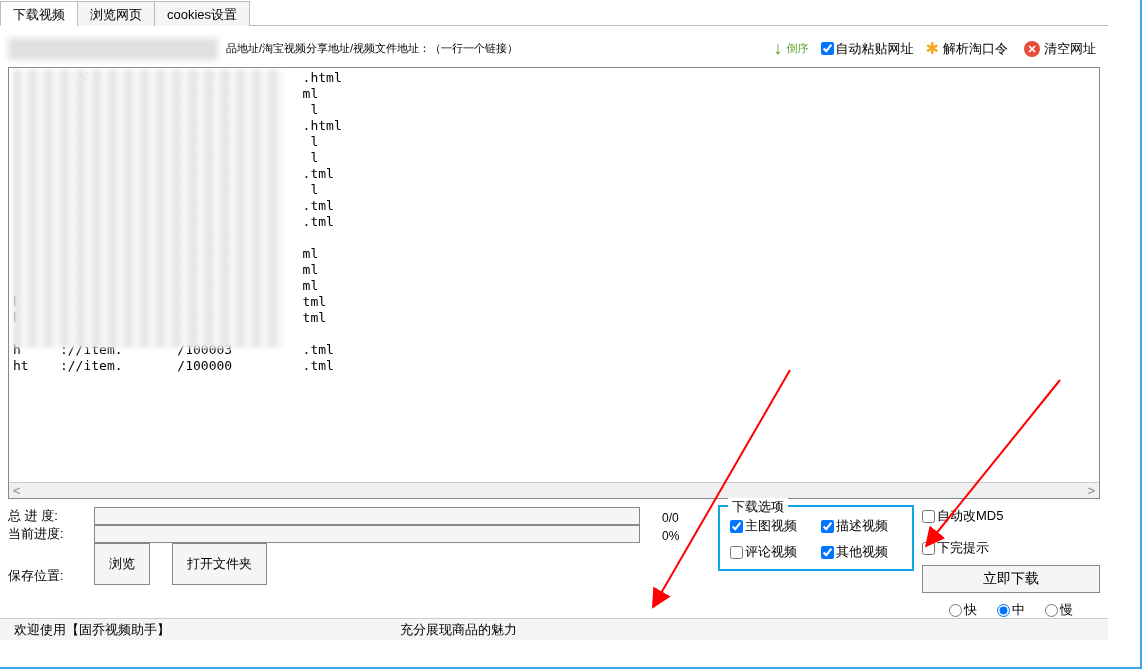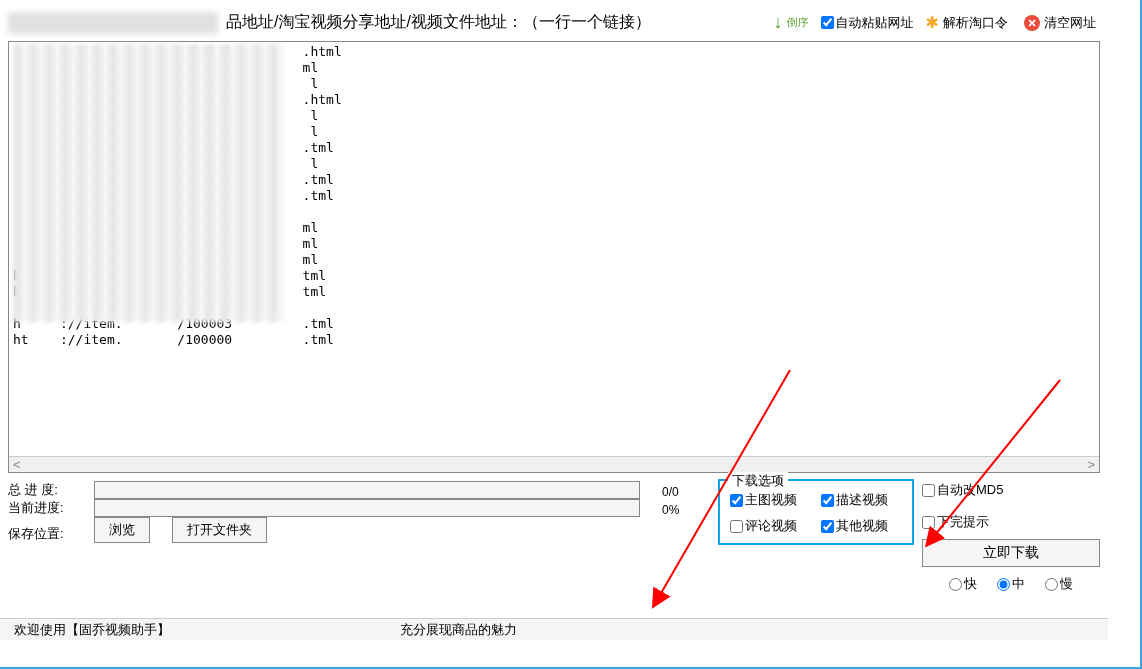"下载视频" div.tabs { html: none -> <div> <div>下载视频</div> <div>浏览网页</div> <div>cookies设置</div> </div> }
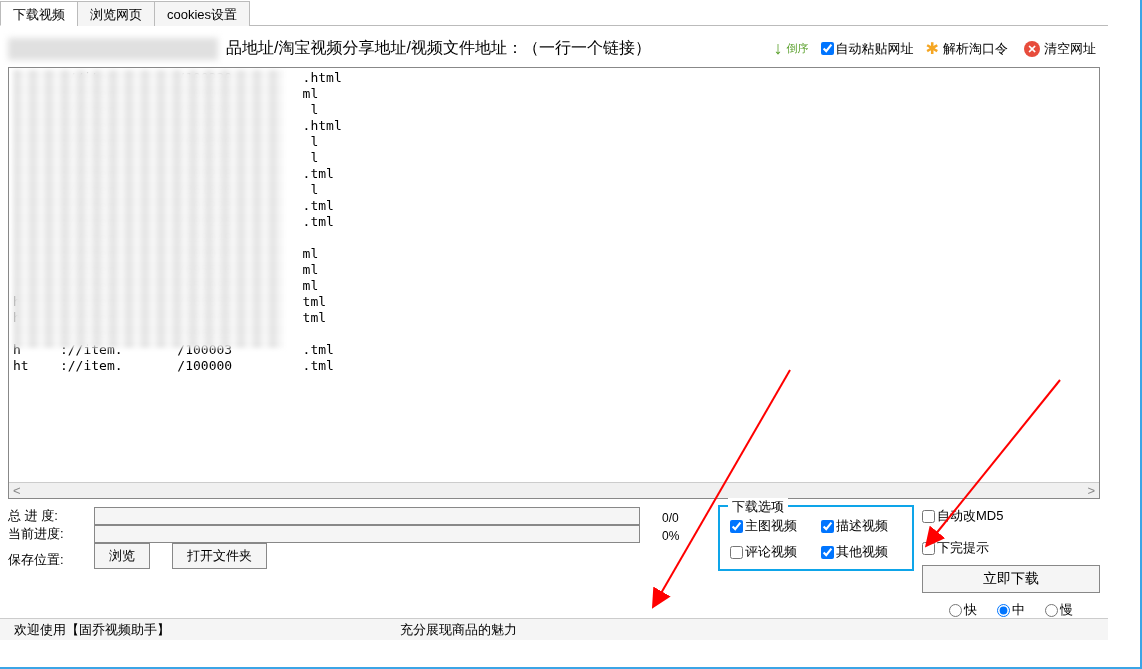"品地址/淘宝视频分享地址/视频文件地址：（一行一个链接）" .toolbar .prompt { font-size: 16px -> 11px }
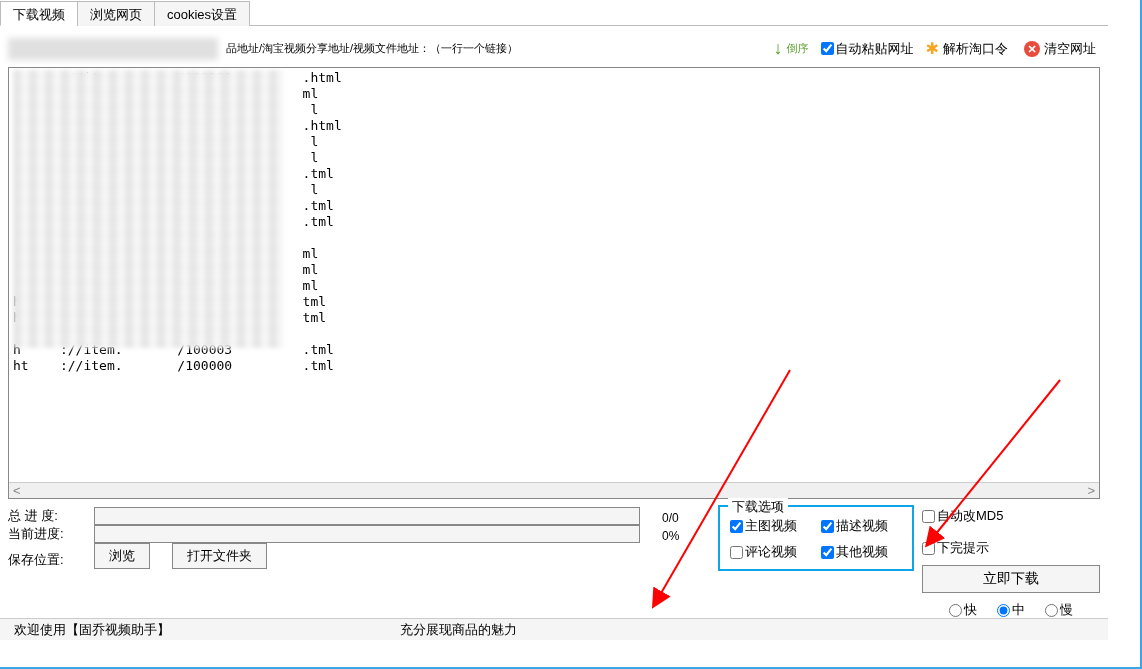"浏览" .btn { padding: 3px 14px -> 11px 14px }
